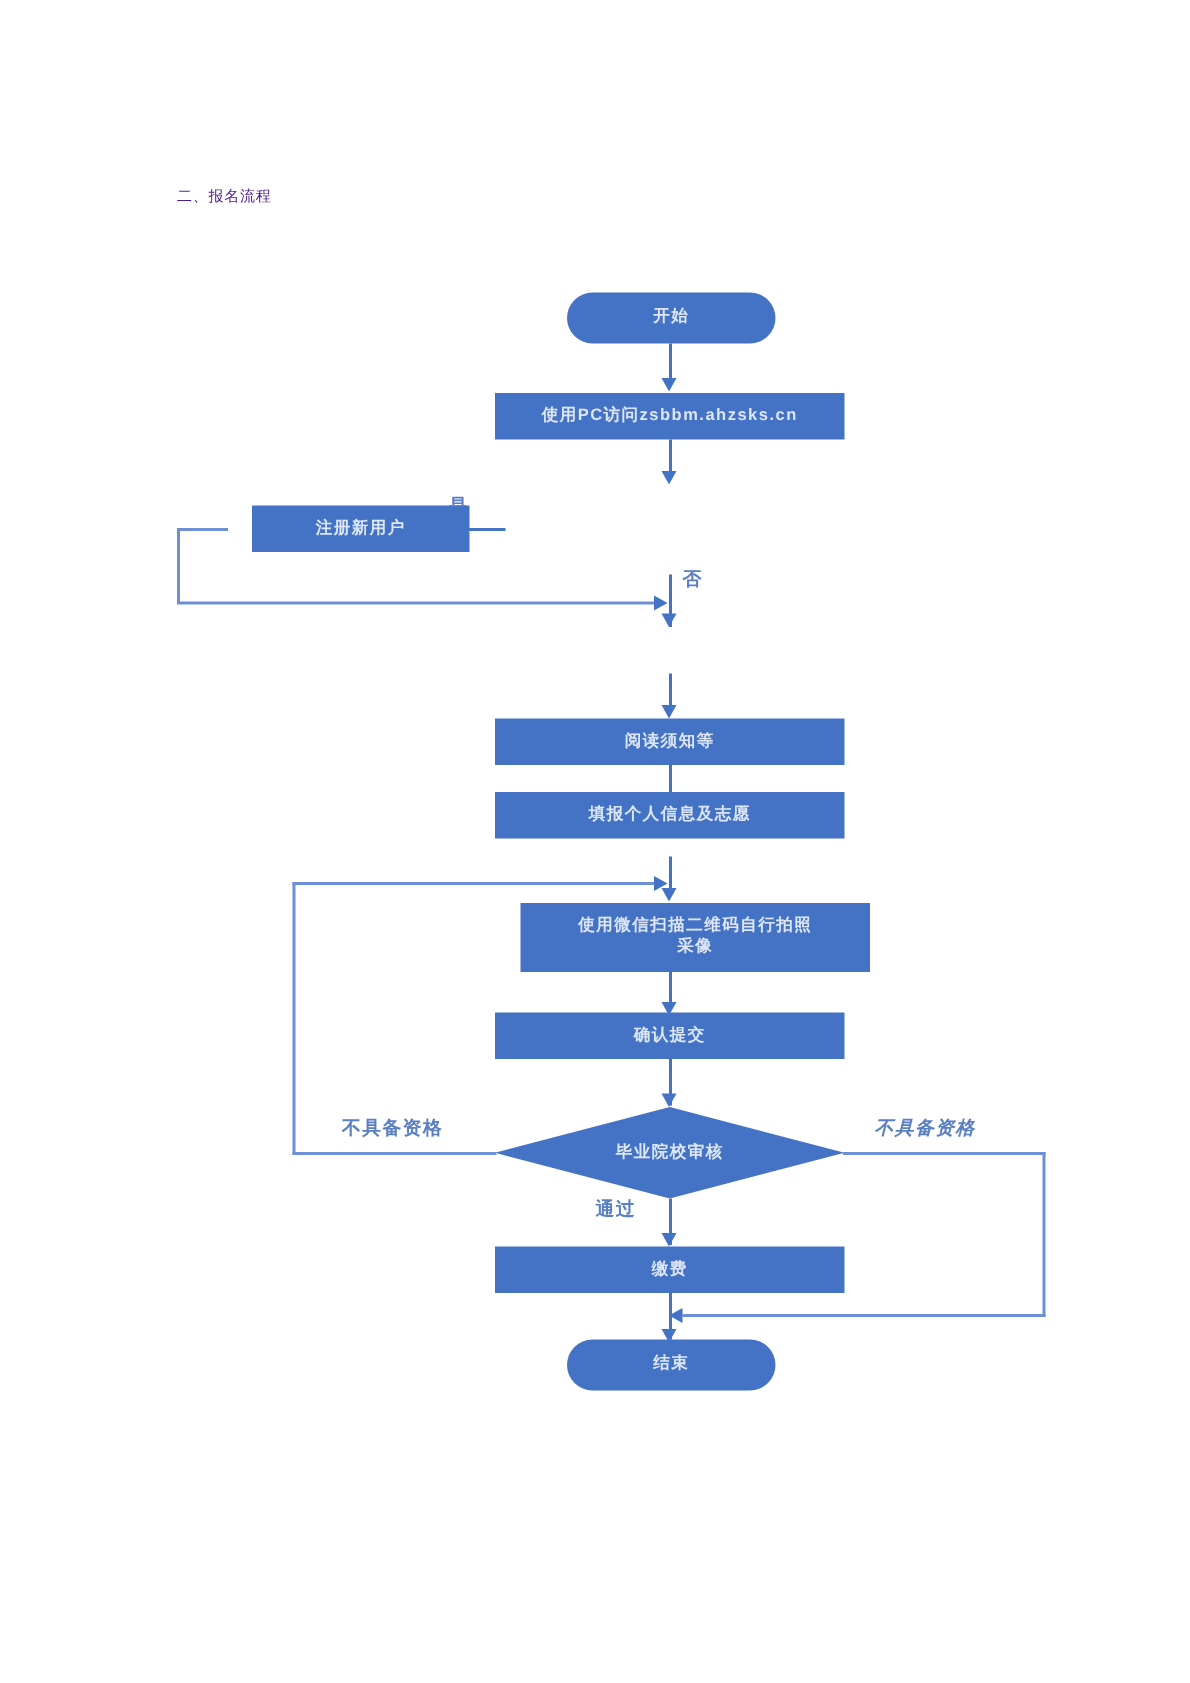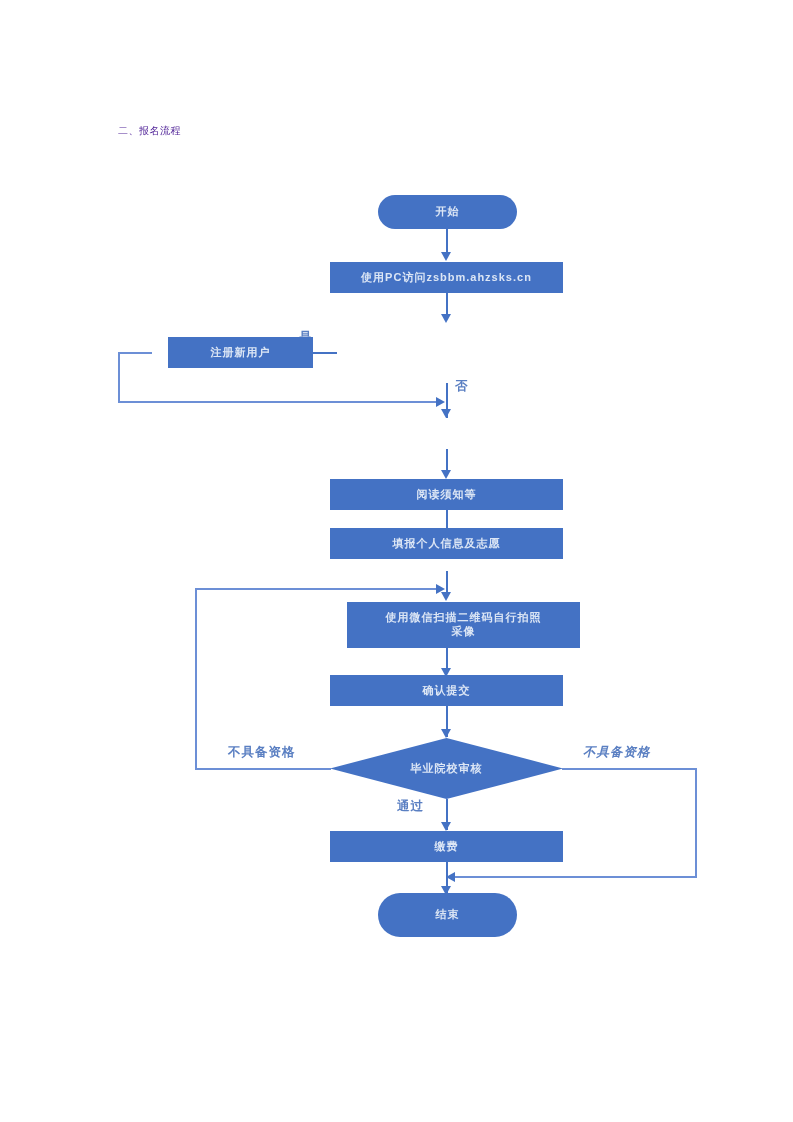"结束" div.node { height: 44px -> 34px }
